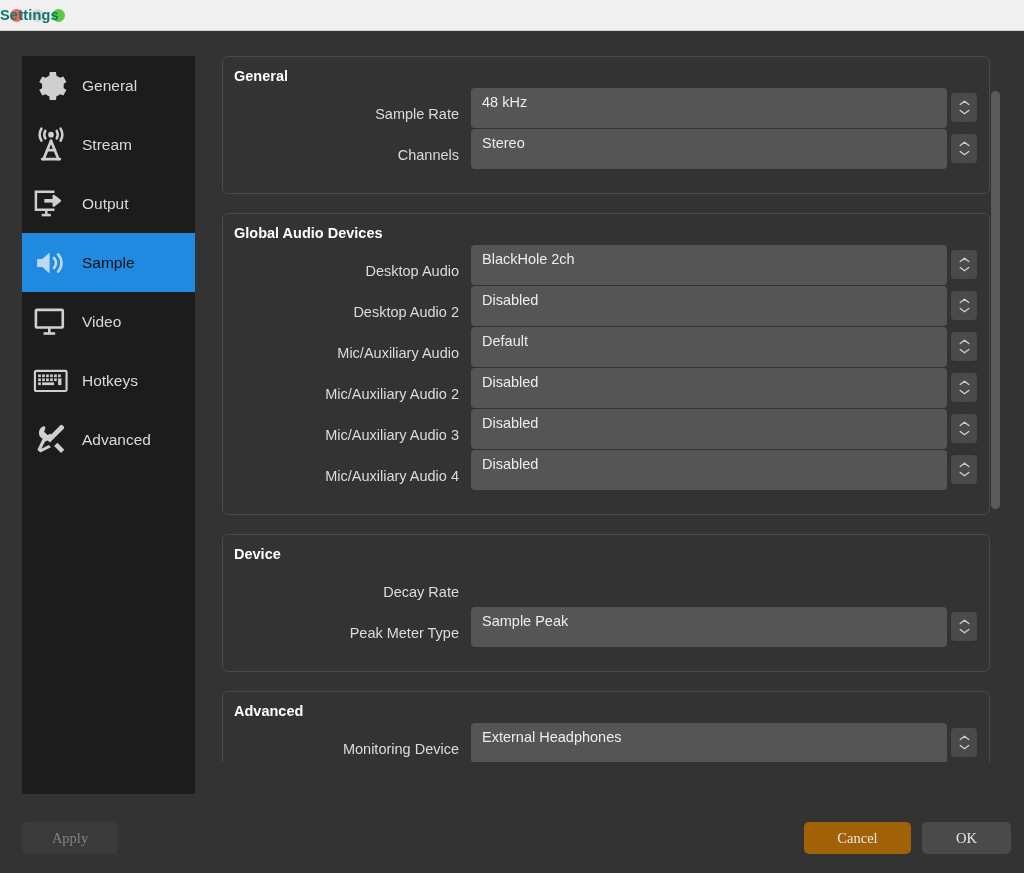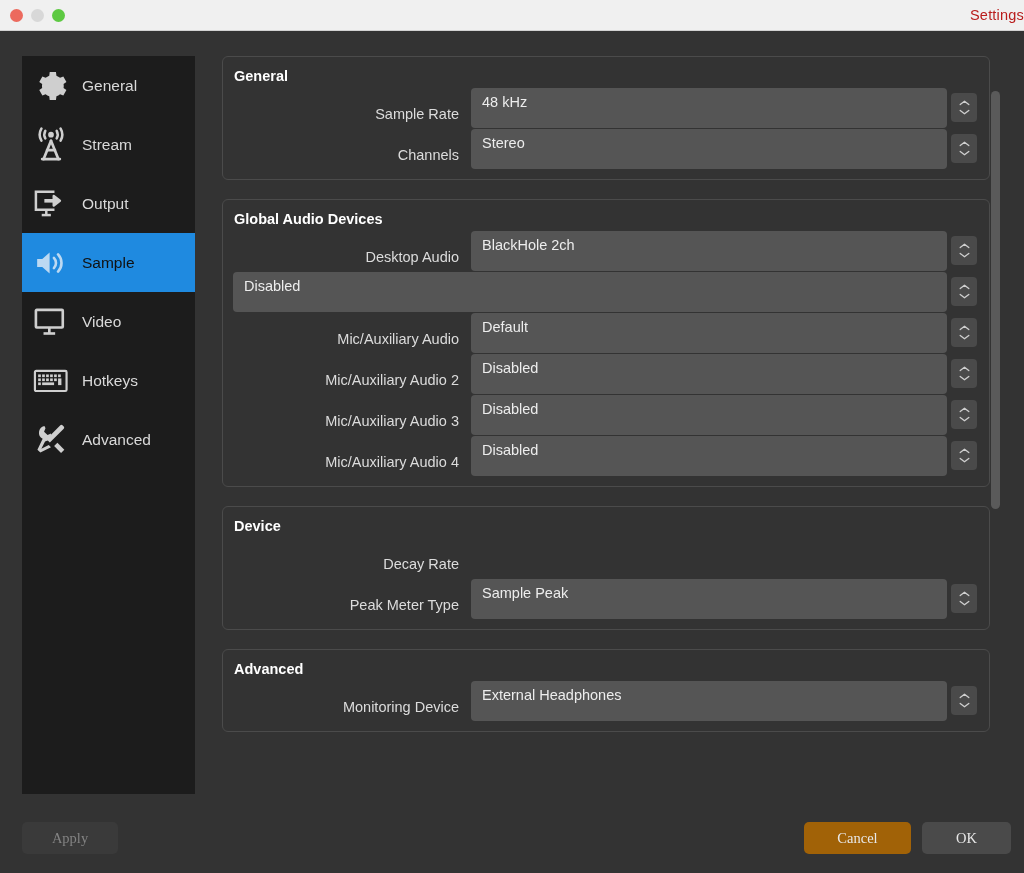"Settings" .window-title { color: #b91c1c -> #0f766e; font-weight: normal -> bold; text-align: right -> left }
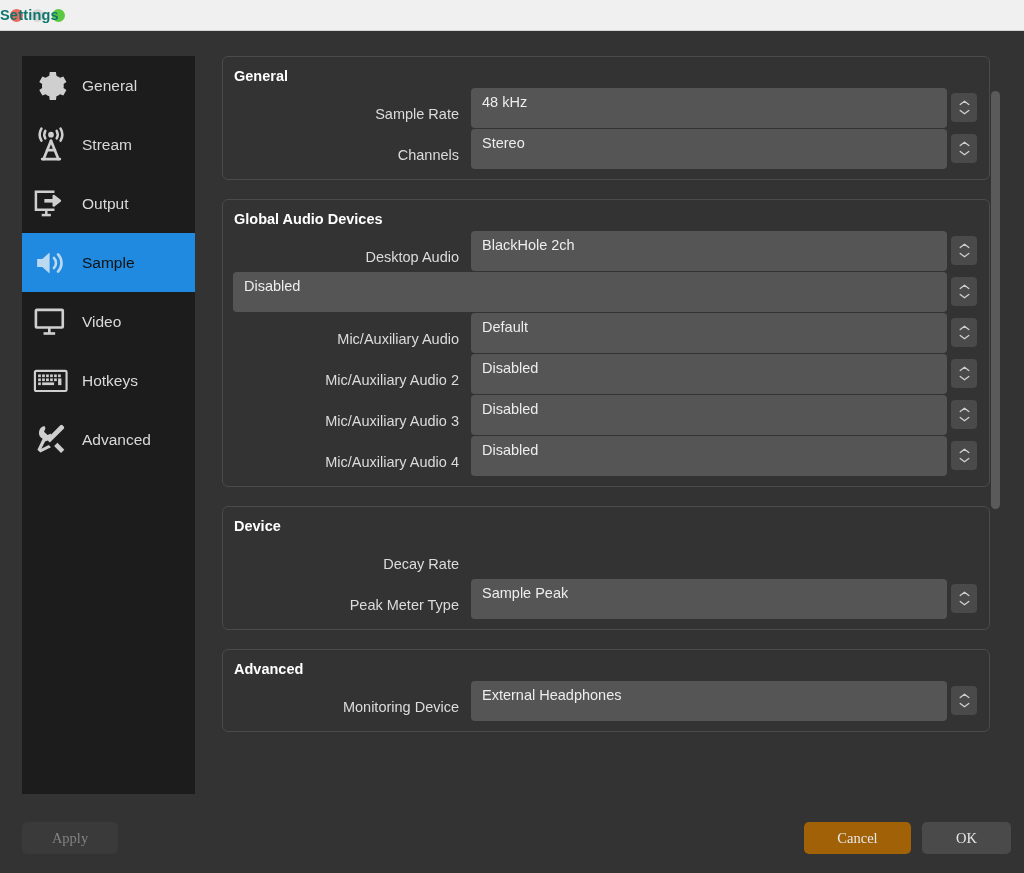"Channels" .row:last-child { margin-bottom: 2px -> 16px }
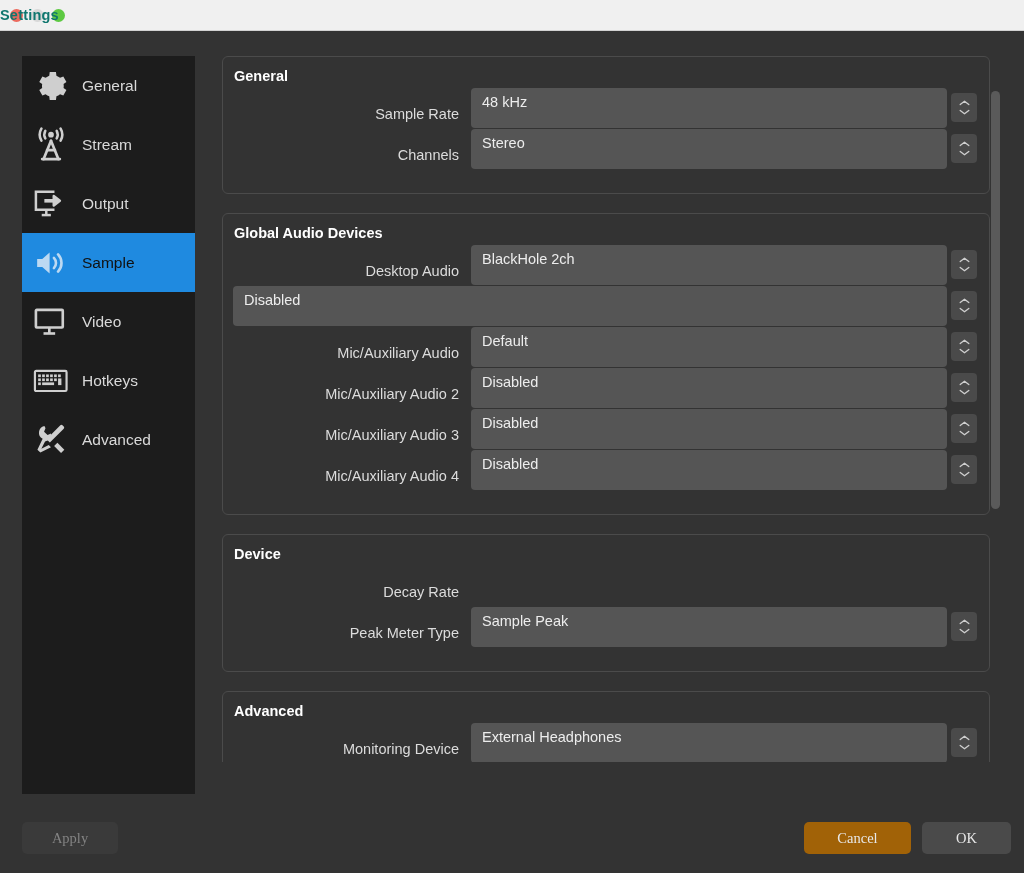"Desktop Audio 2" div.row-label { html: none -> <div>Desktop Audio 2</div> }
